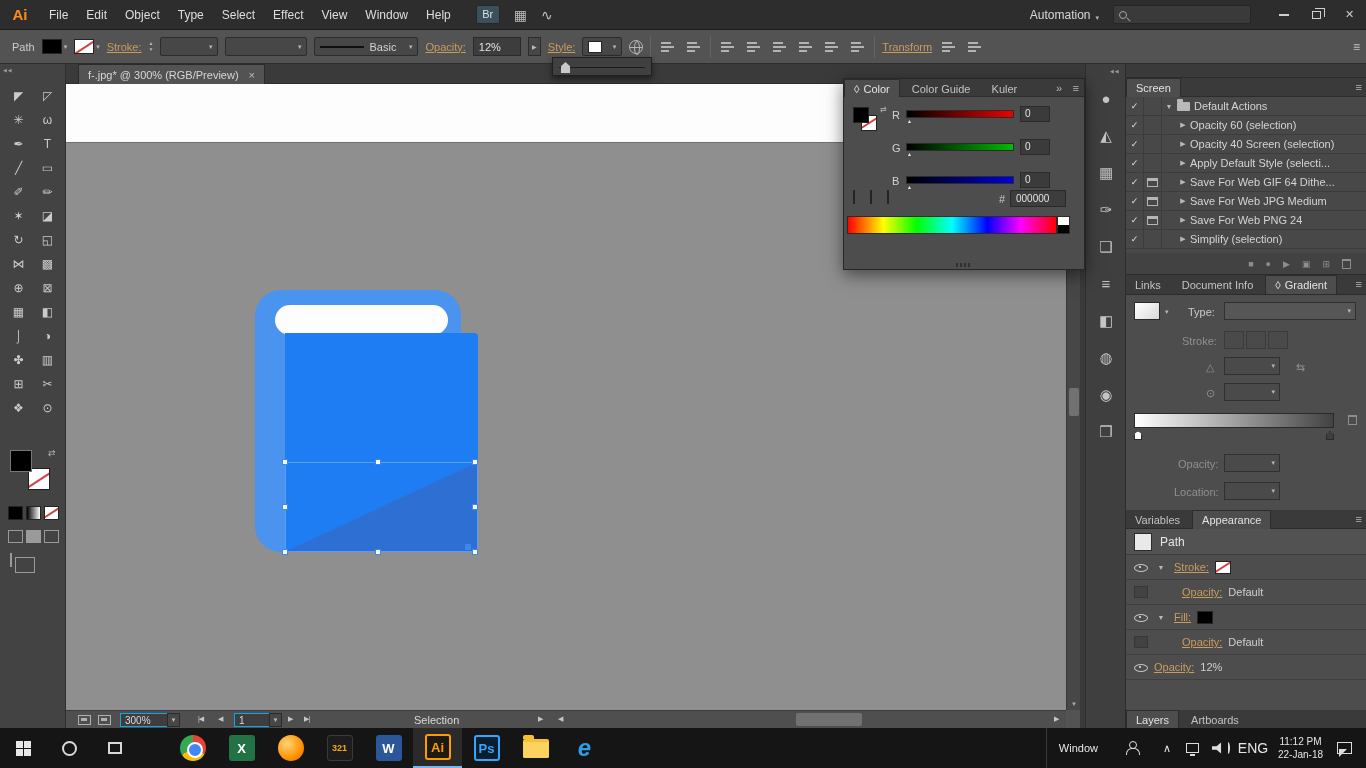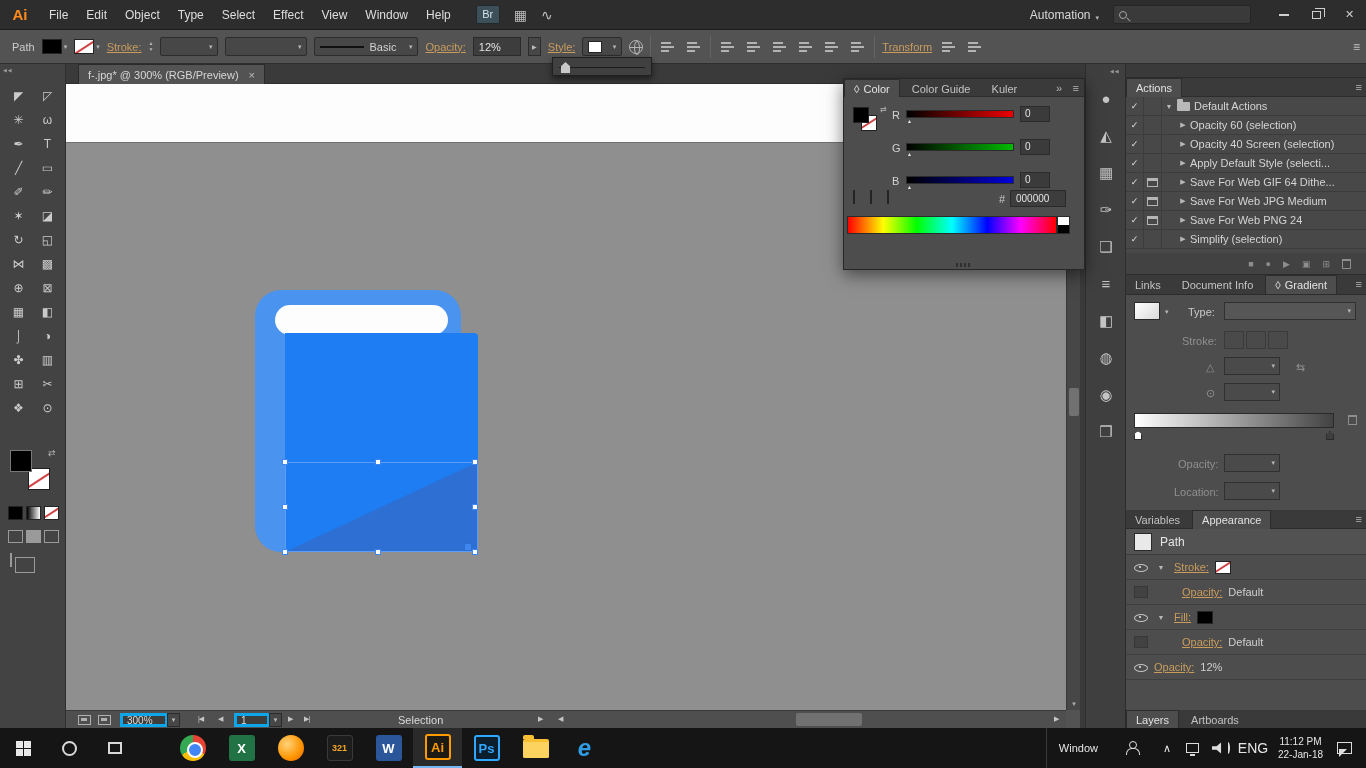"Actions" span.ptab { text: Actions -> Screen }
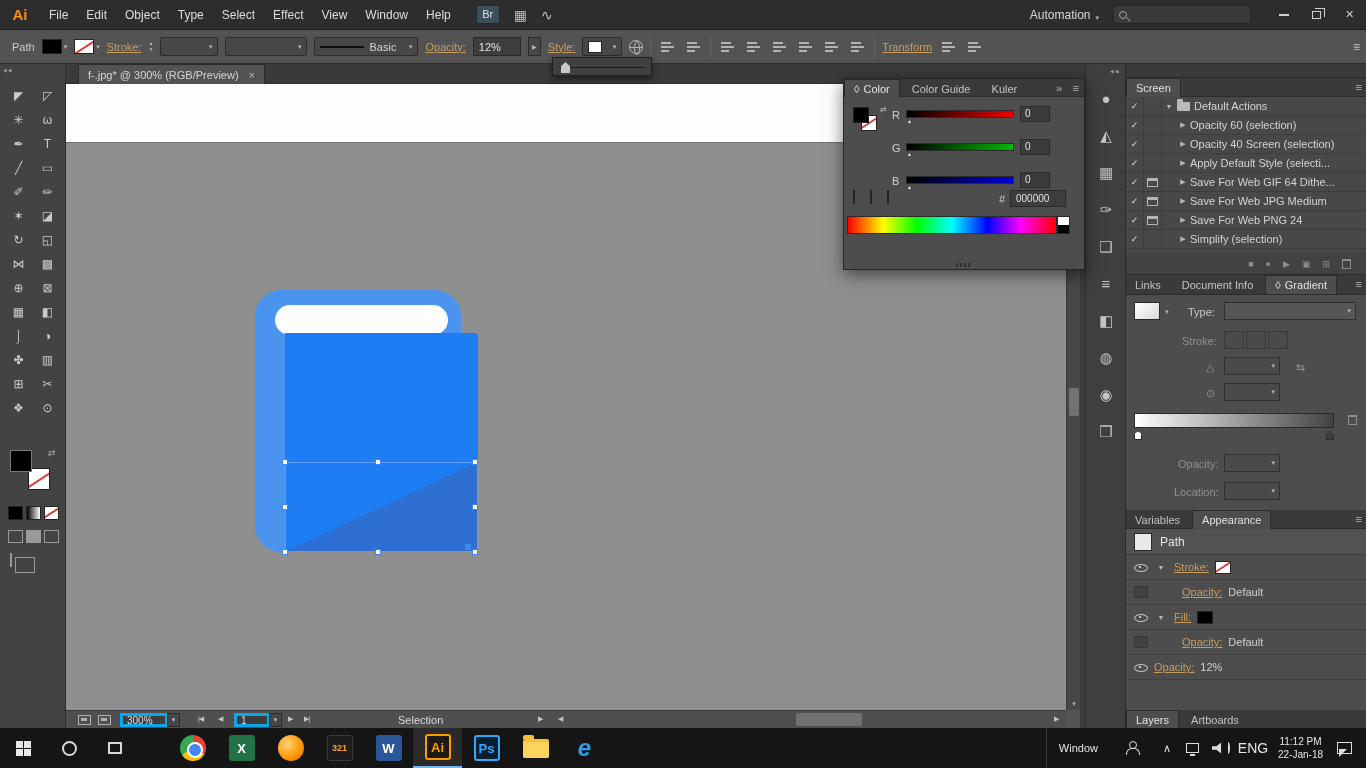"300%" .st-box { border: 3px solid #0ea5e9 -> 1px solid #0ea5e9 }
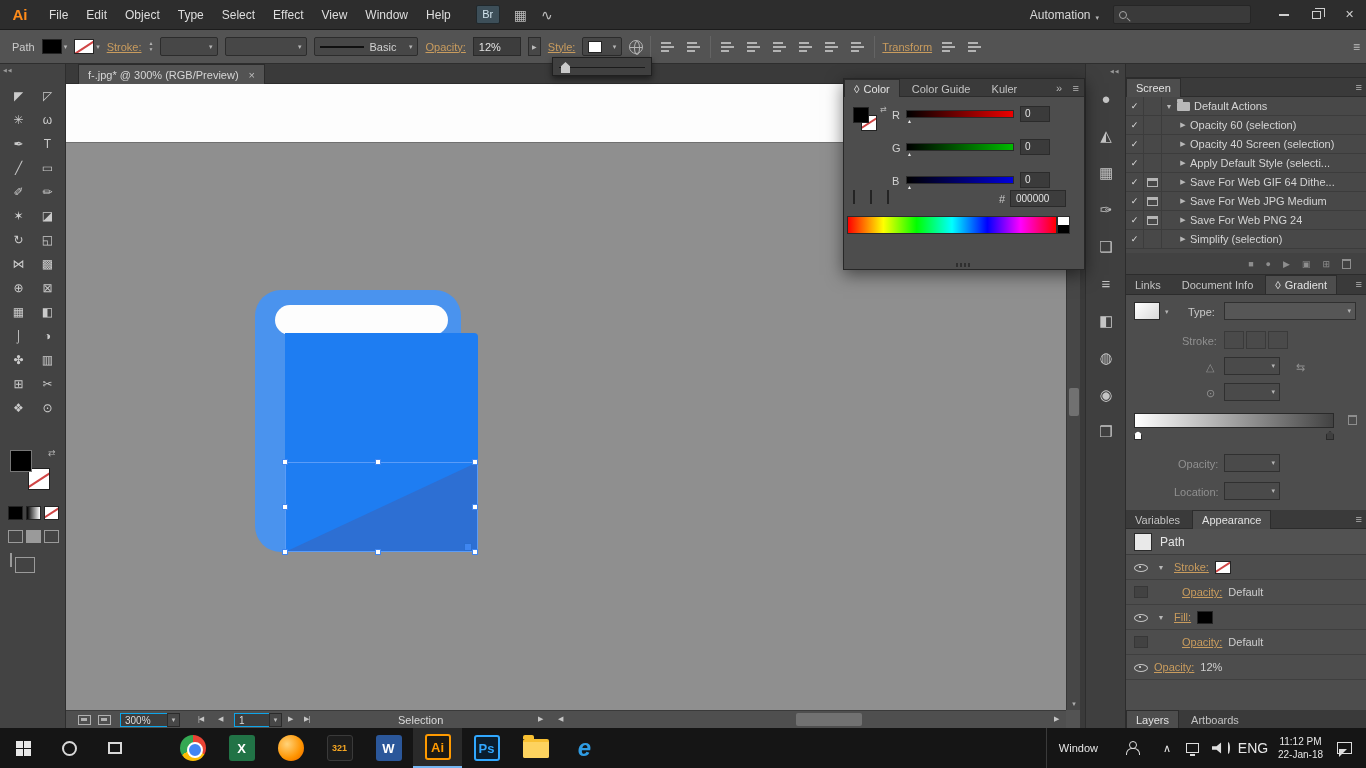"Selection" span.a { left: 332px -> 348px }
